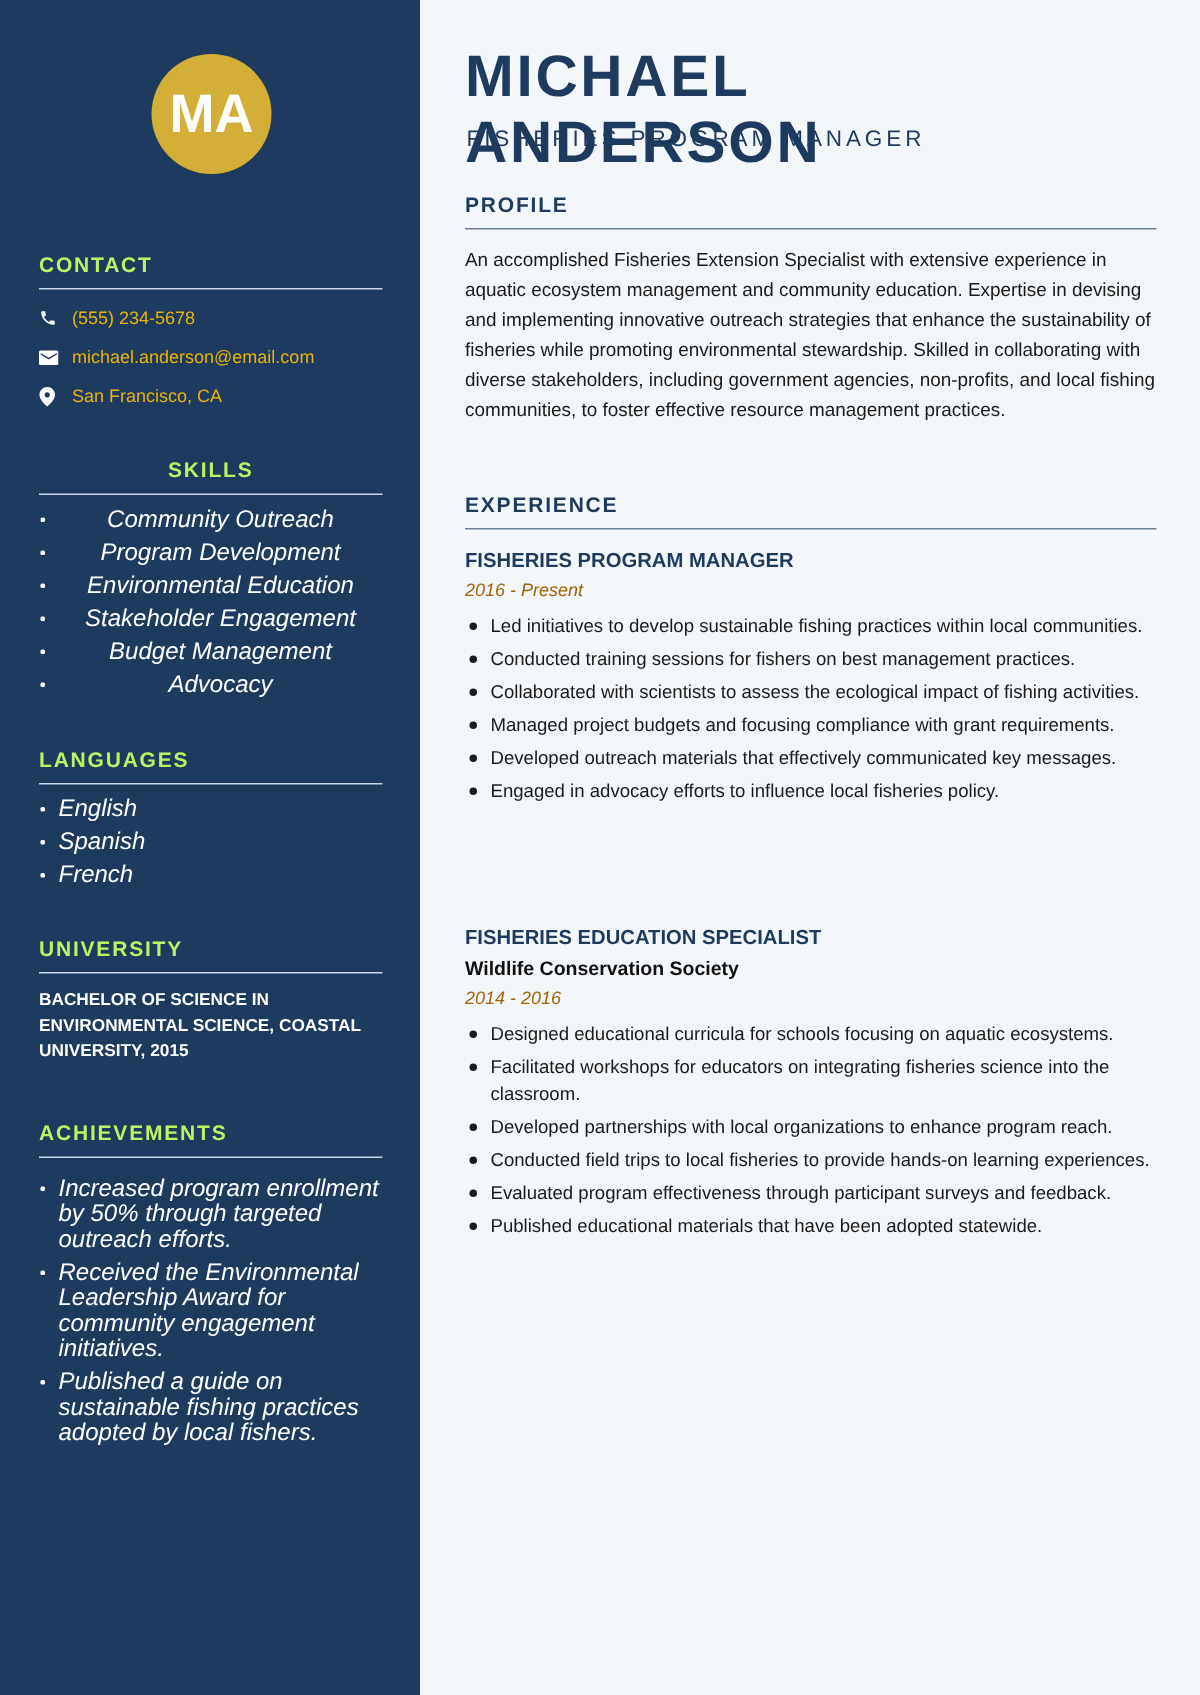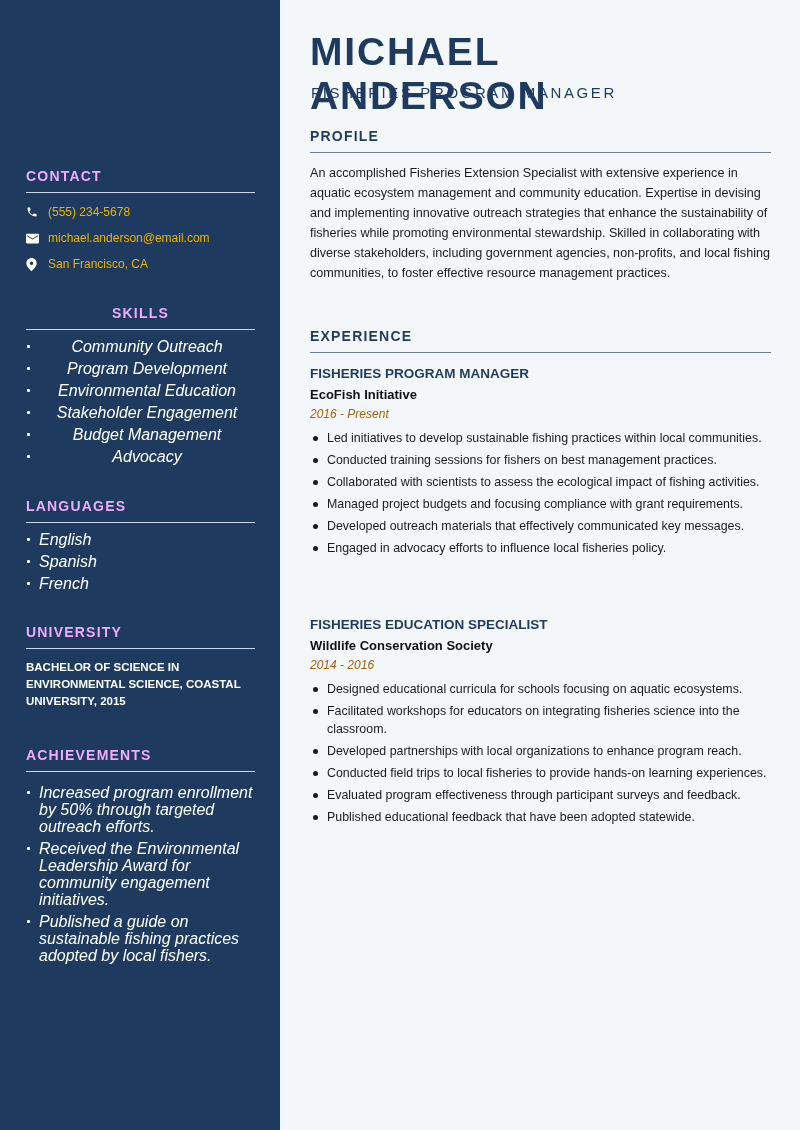"MA" div.avatar { html: none -> <div>MA</div> }
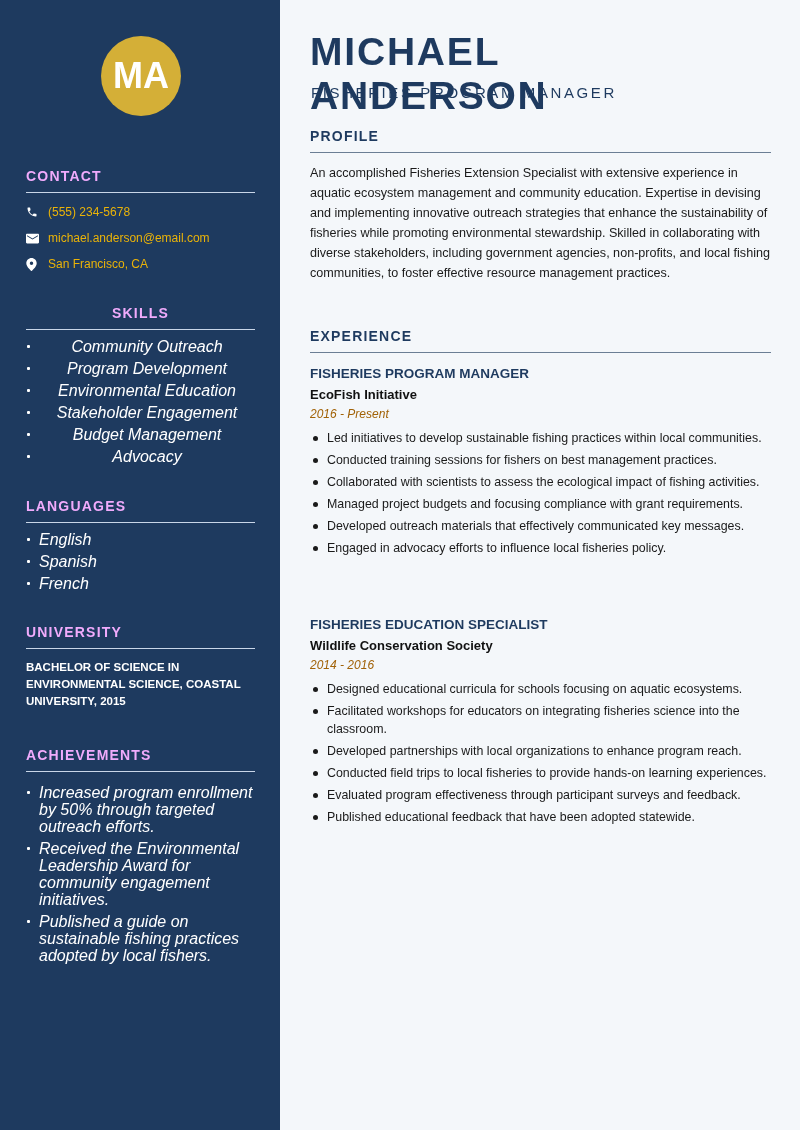"CONTACT" .sb-title { color: #f0abfc -> #bef264 }
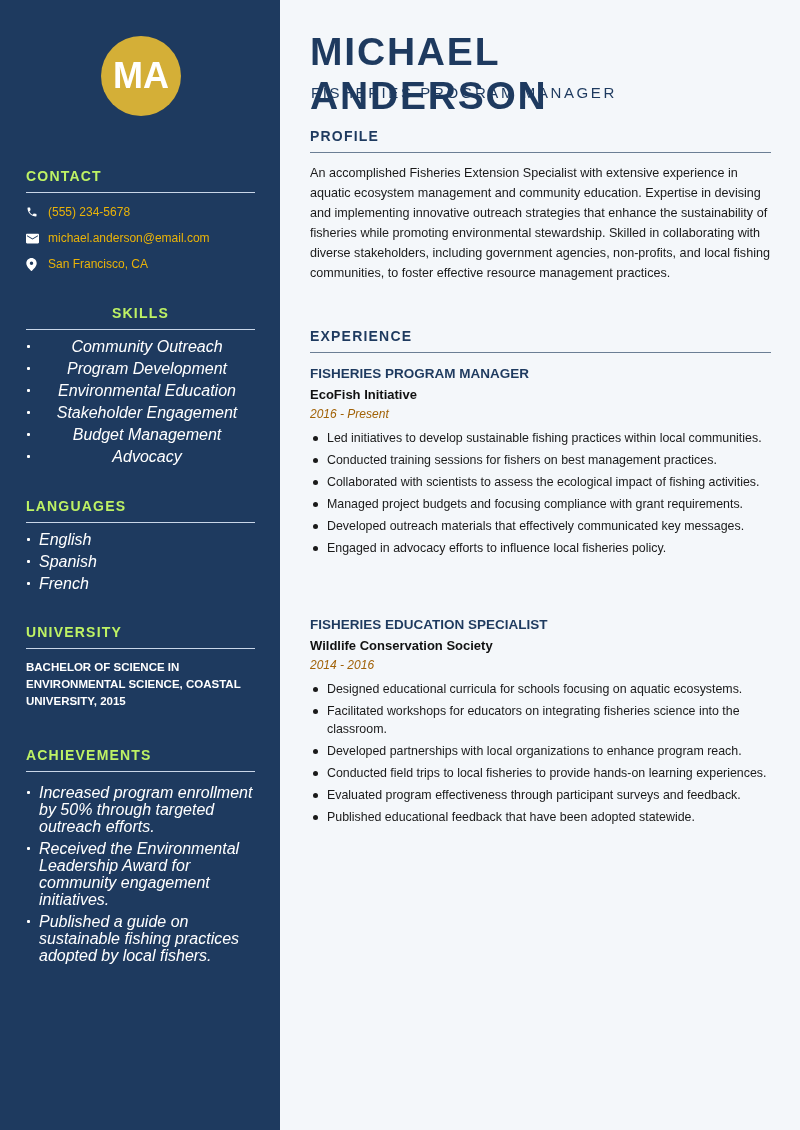"EcoFish Initiative" div.job-org { html: <div>EcoFish Initiative</div> -> none }
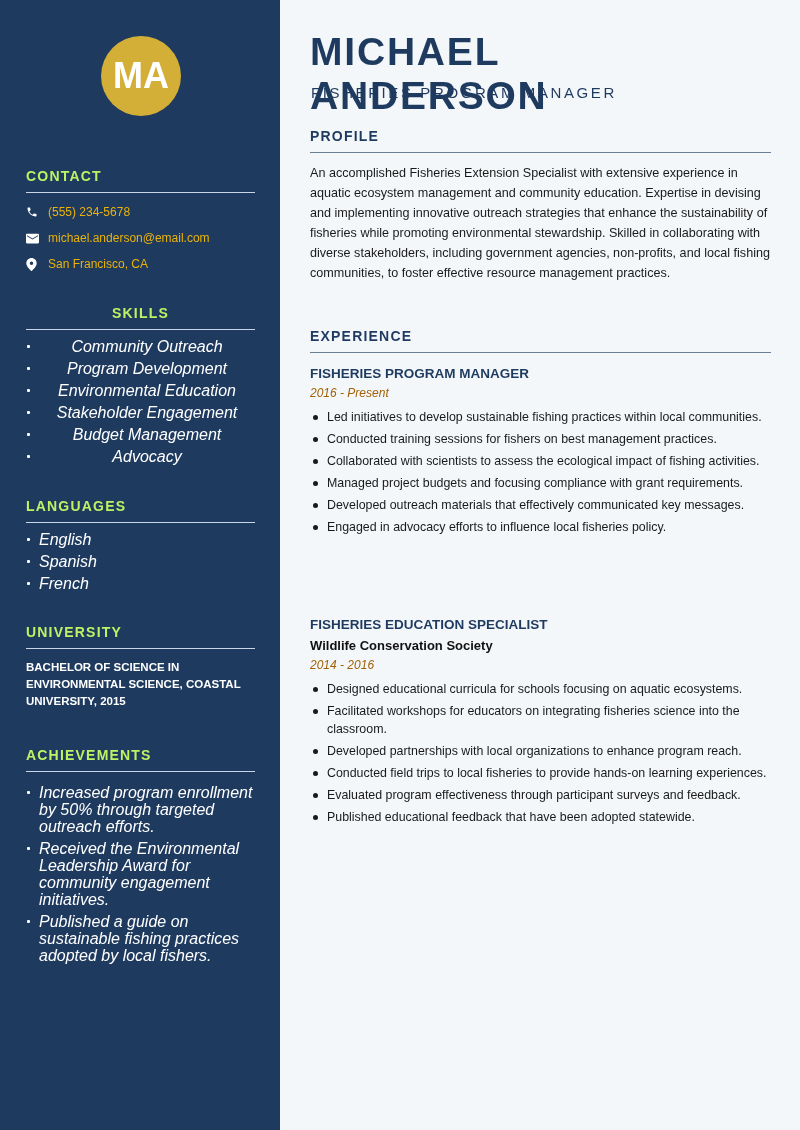"Published educational feedback that have" li { text: feedback -> materials }
